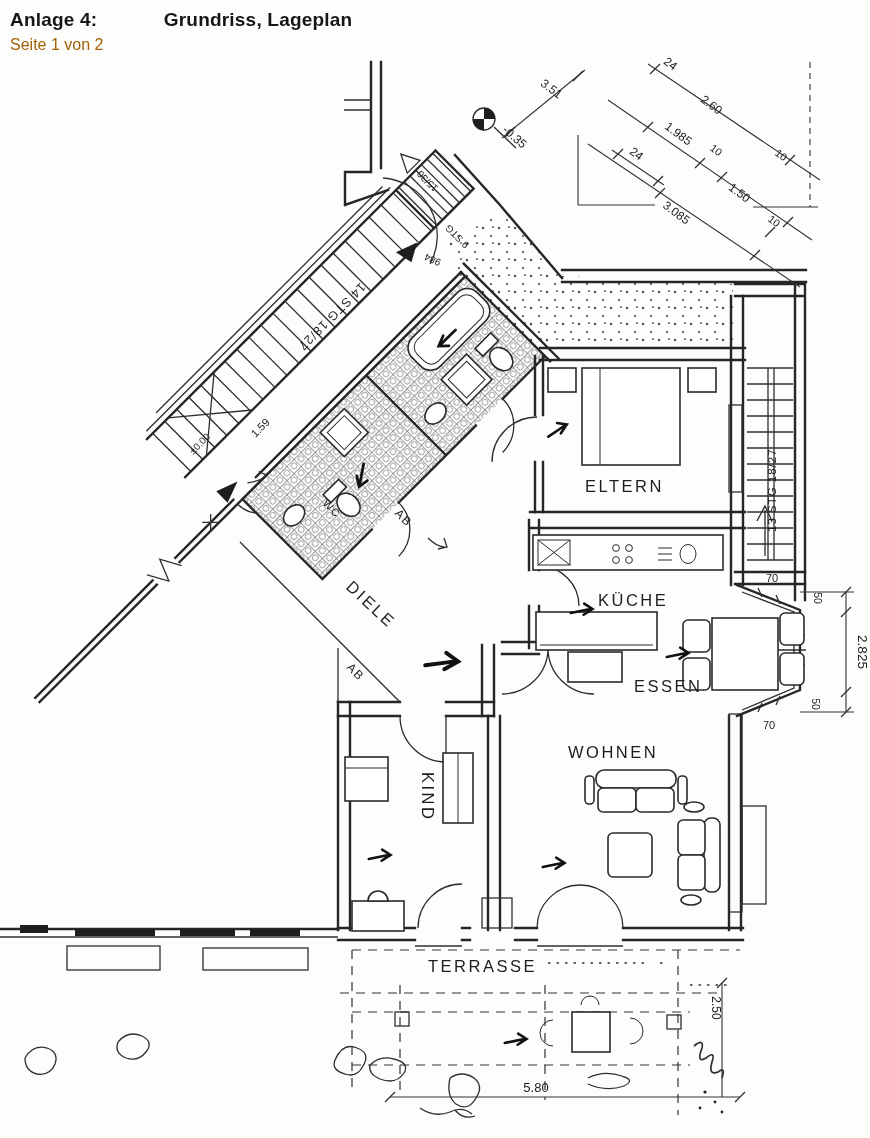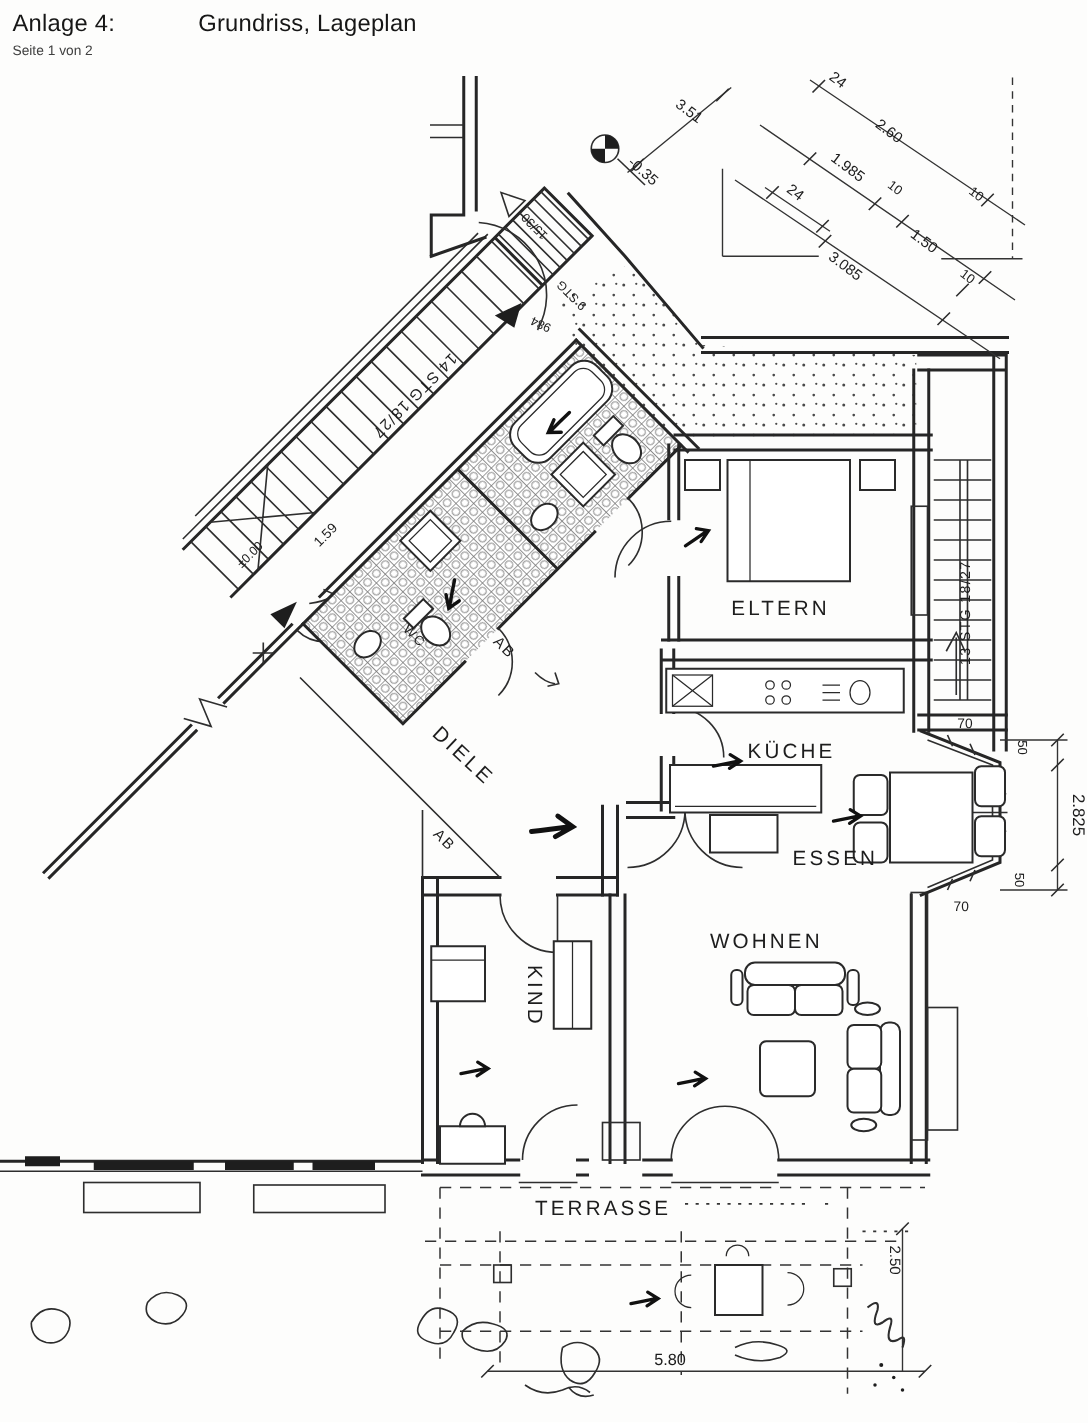"Anlage 4:" .hdr .b { font-weight: normal -> bold }
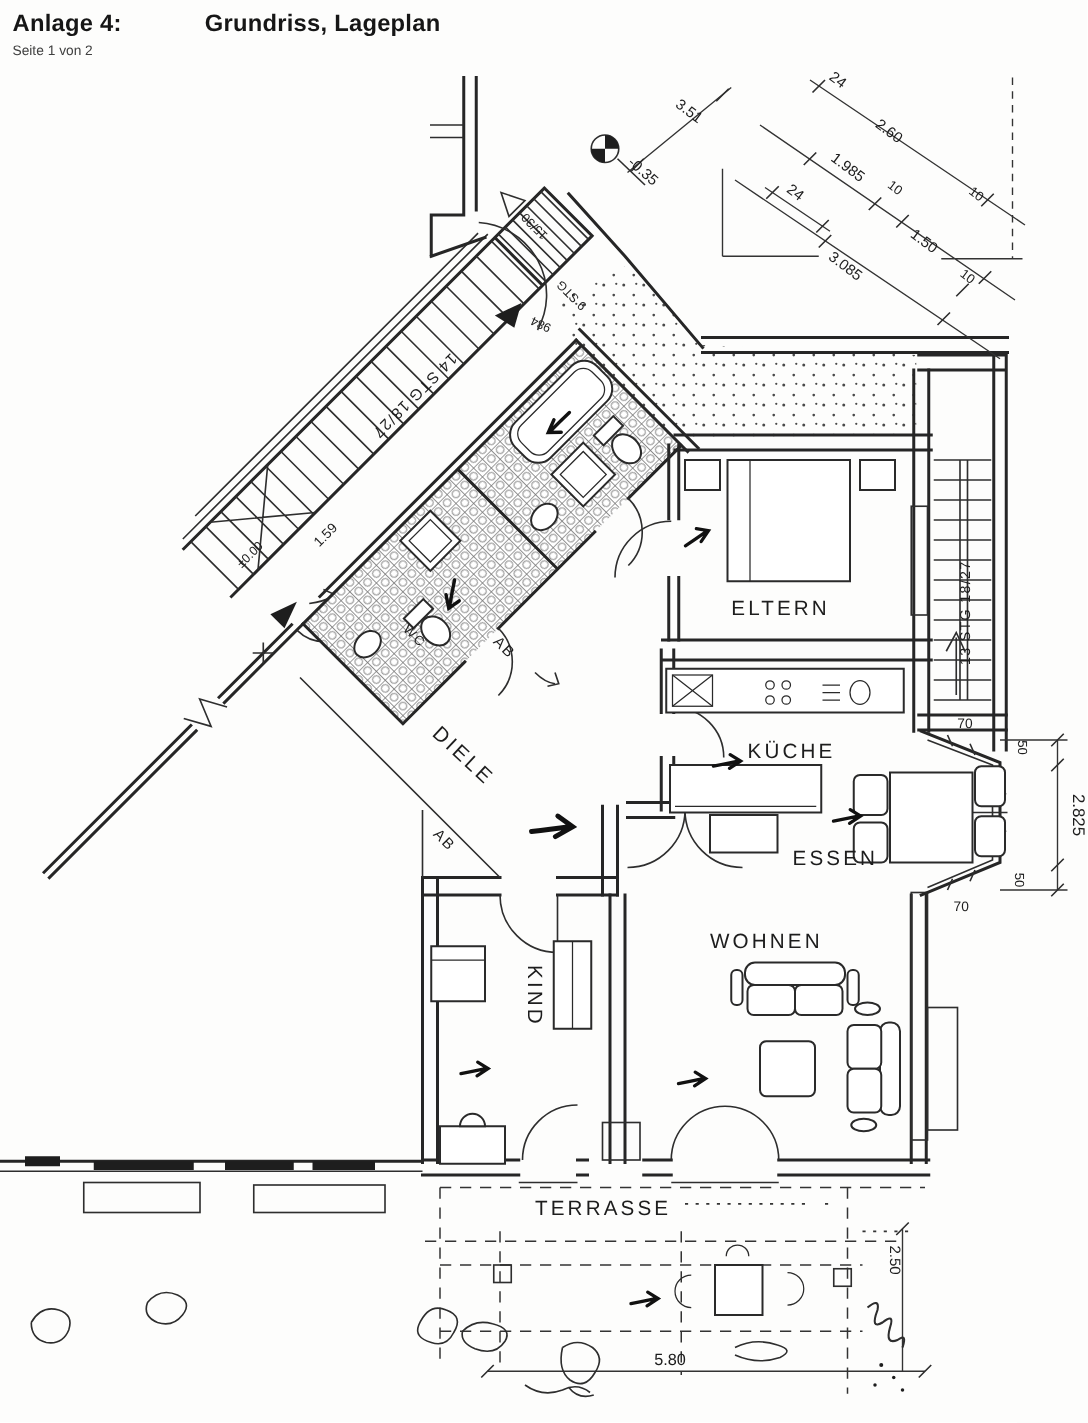"Seite 1 von 2" .hdr .sub { color: #404040 -> #a16207; font-size: 11px -> 16px }
